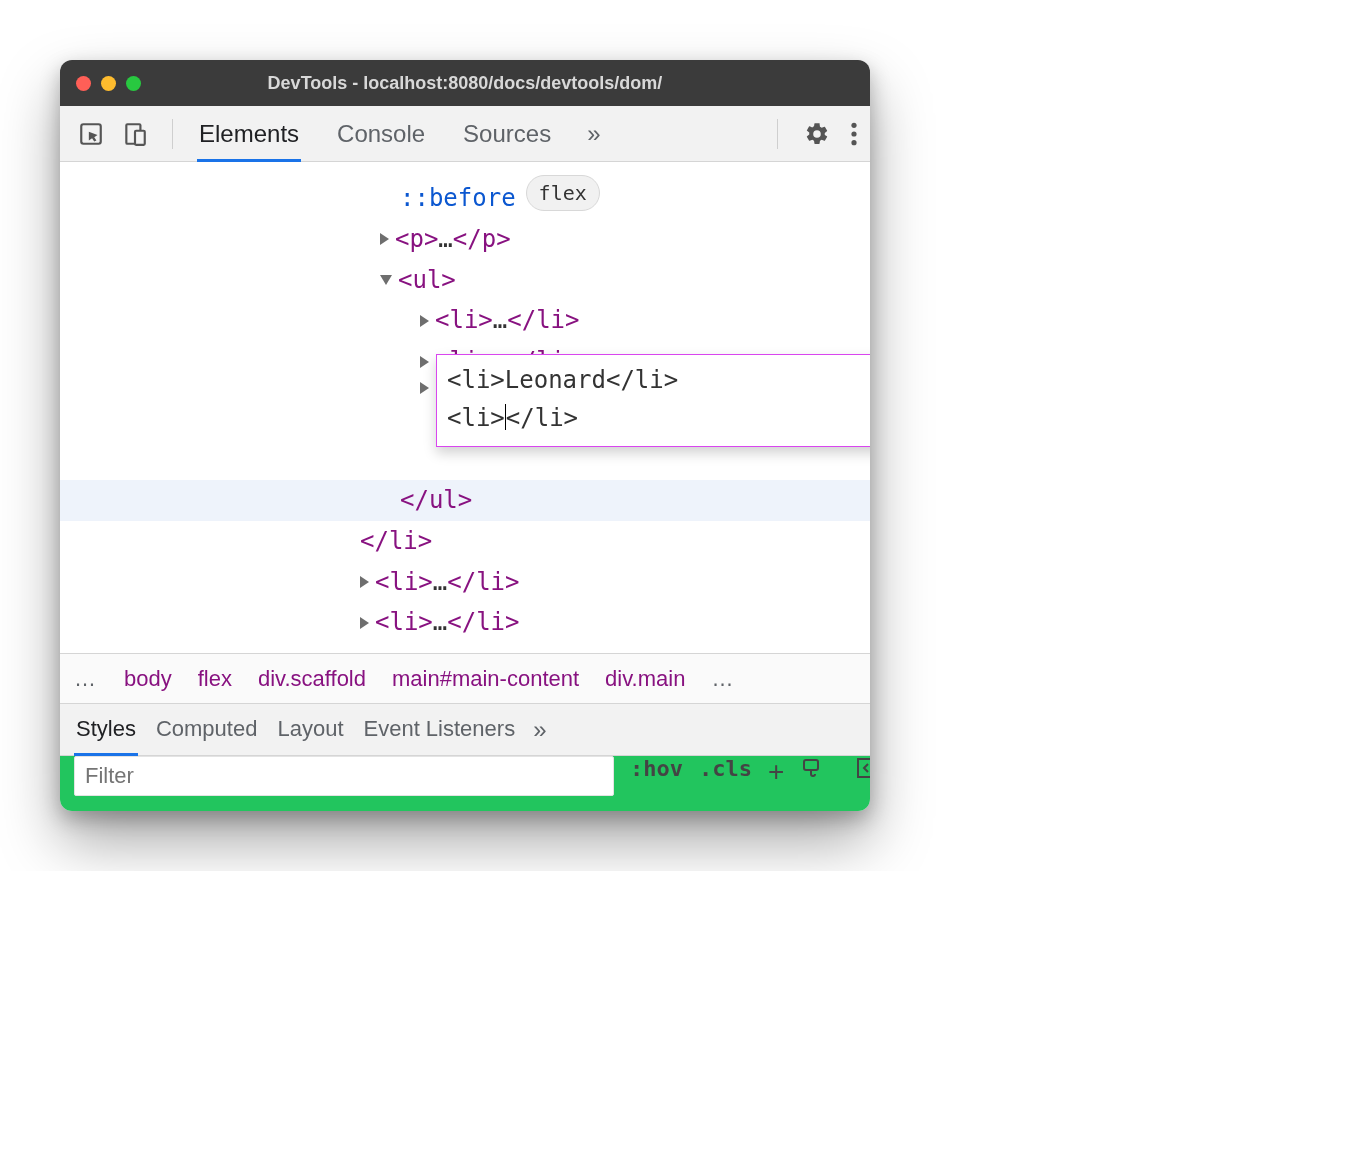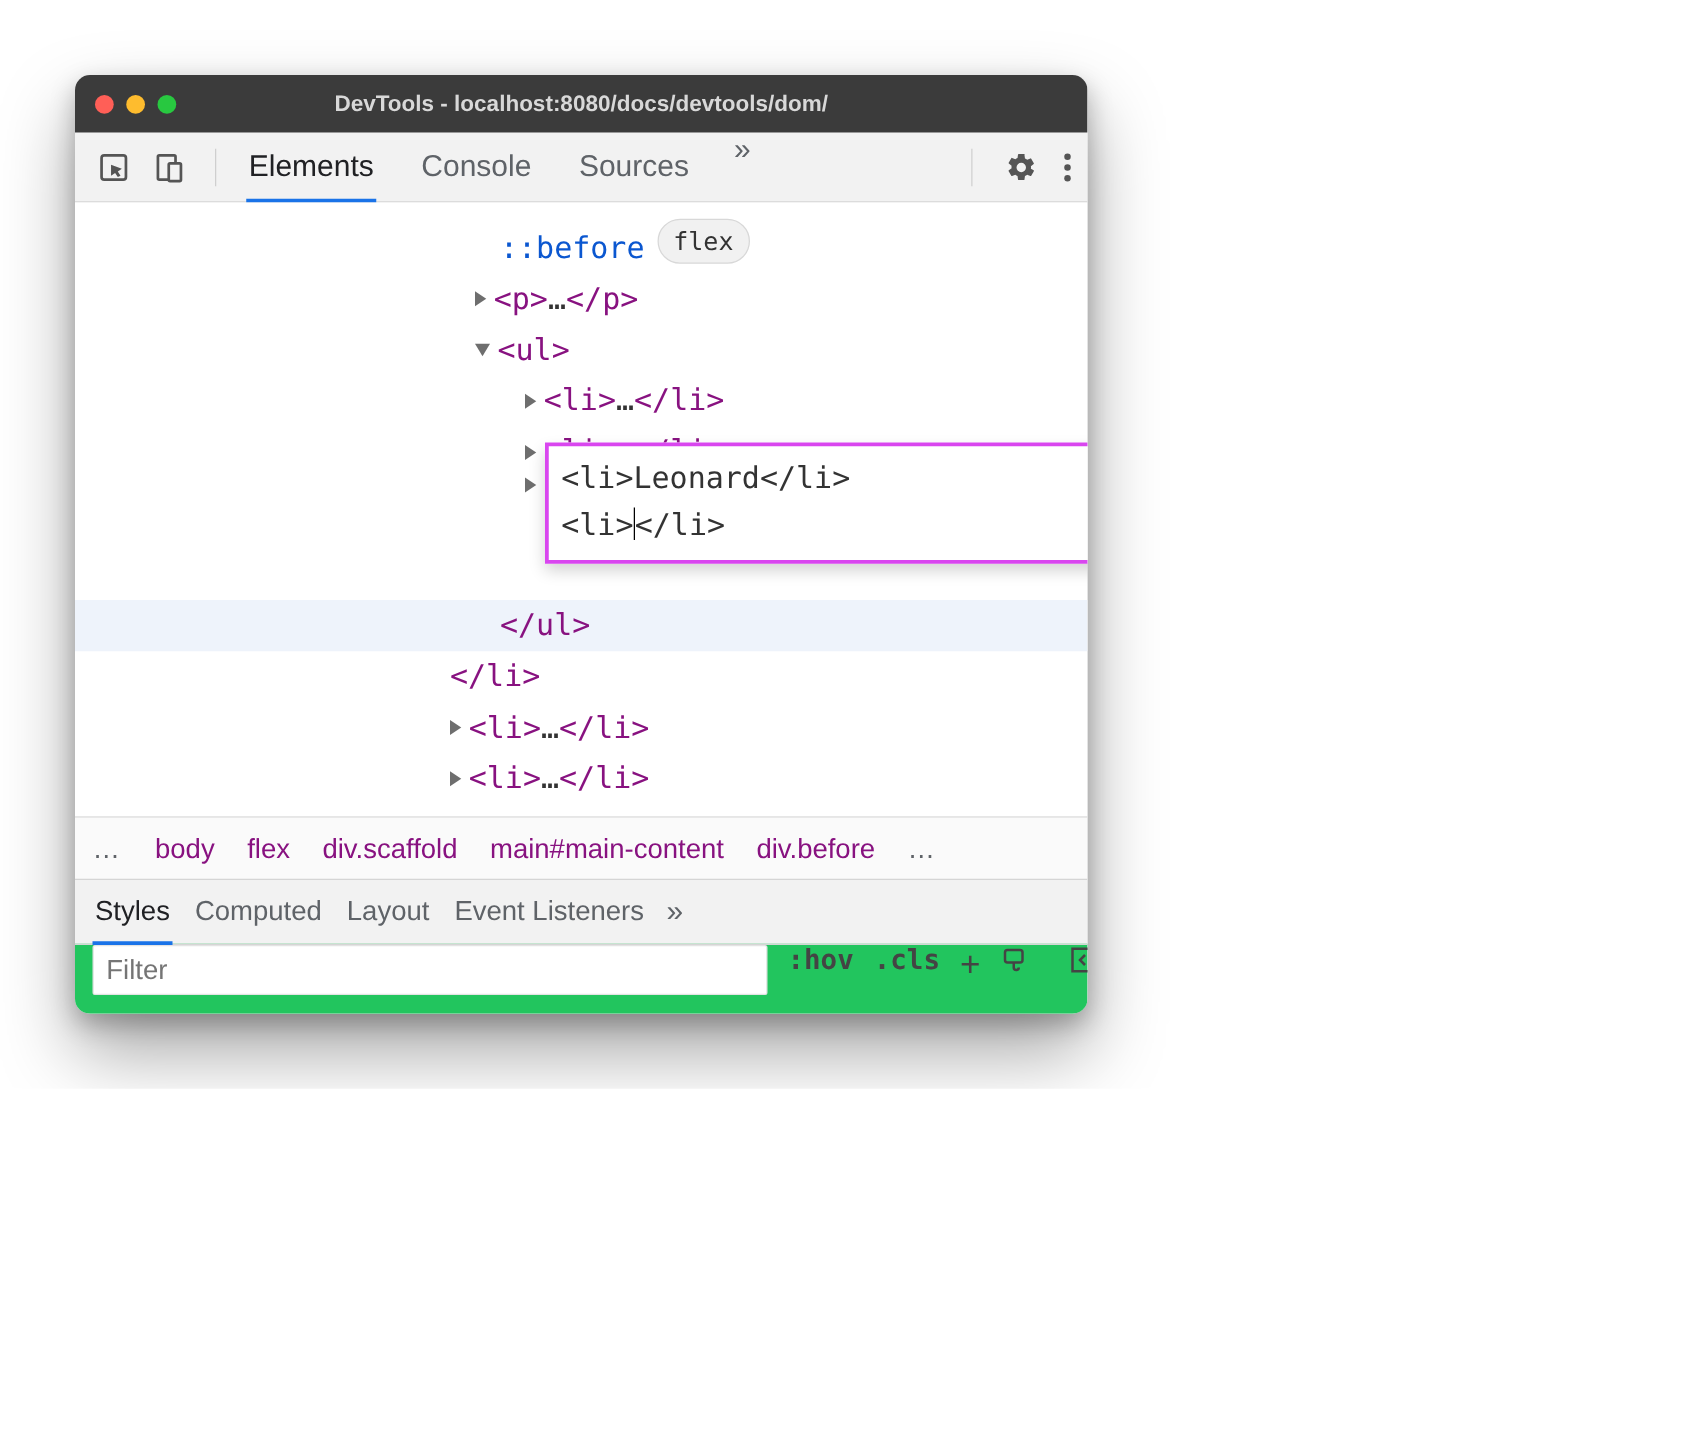"Elements" .tabs { align-items: flex-start -> center }
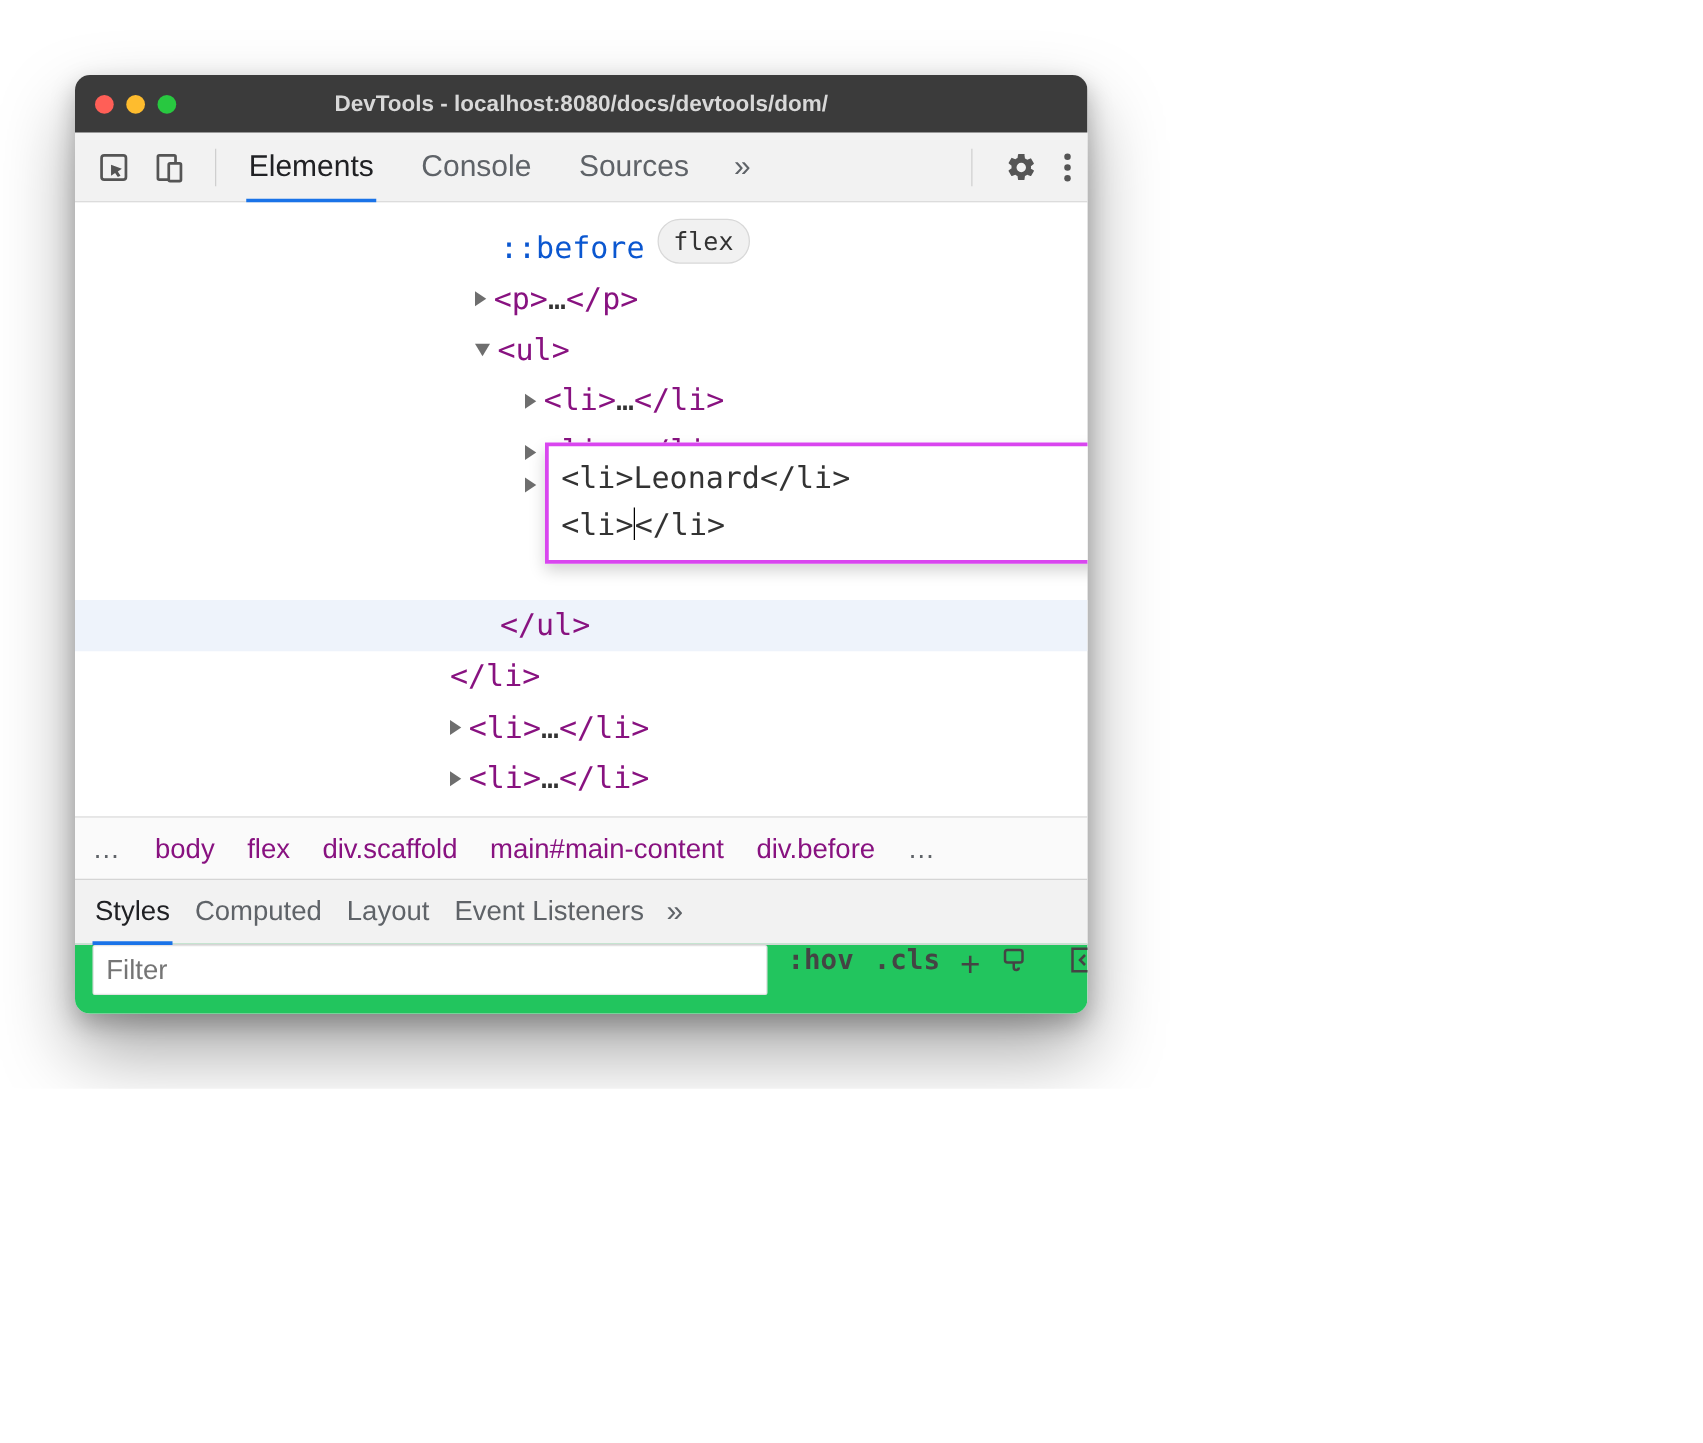"<li>Leonard</li>" .edit-box { border: 3px solid #d946ef -> 1px solid #d946ef }
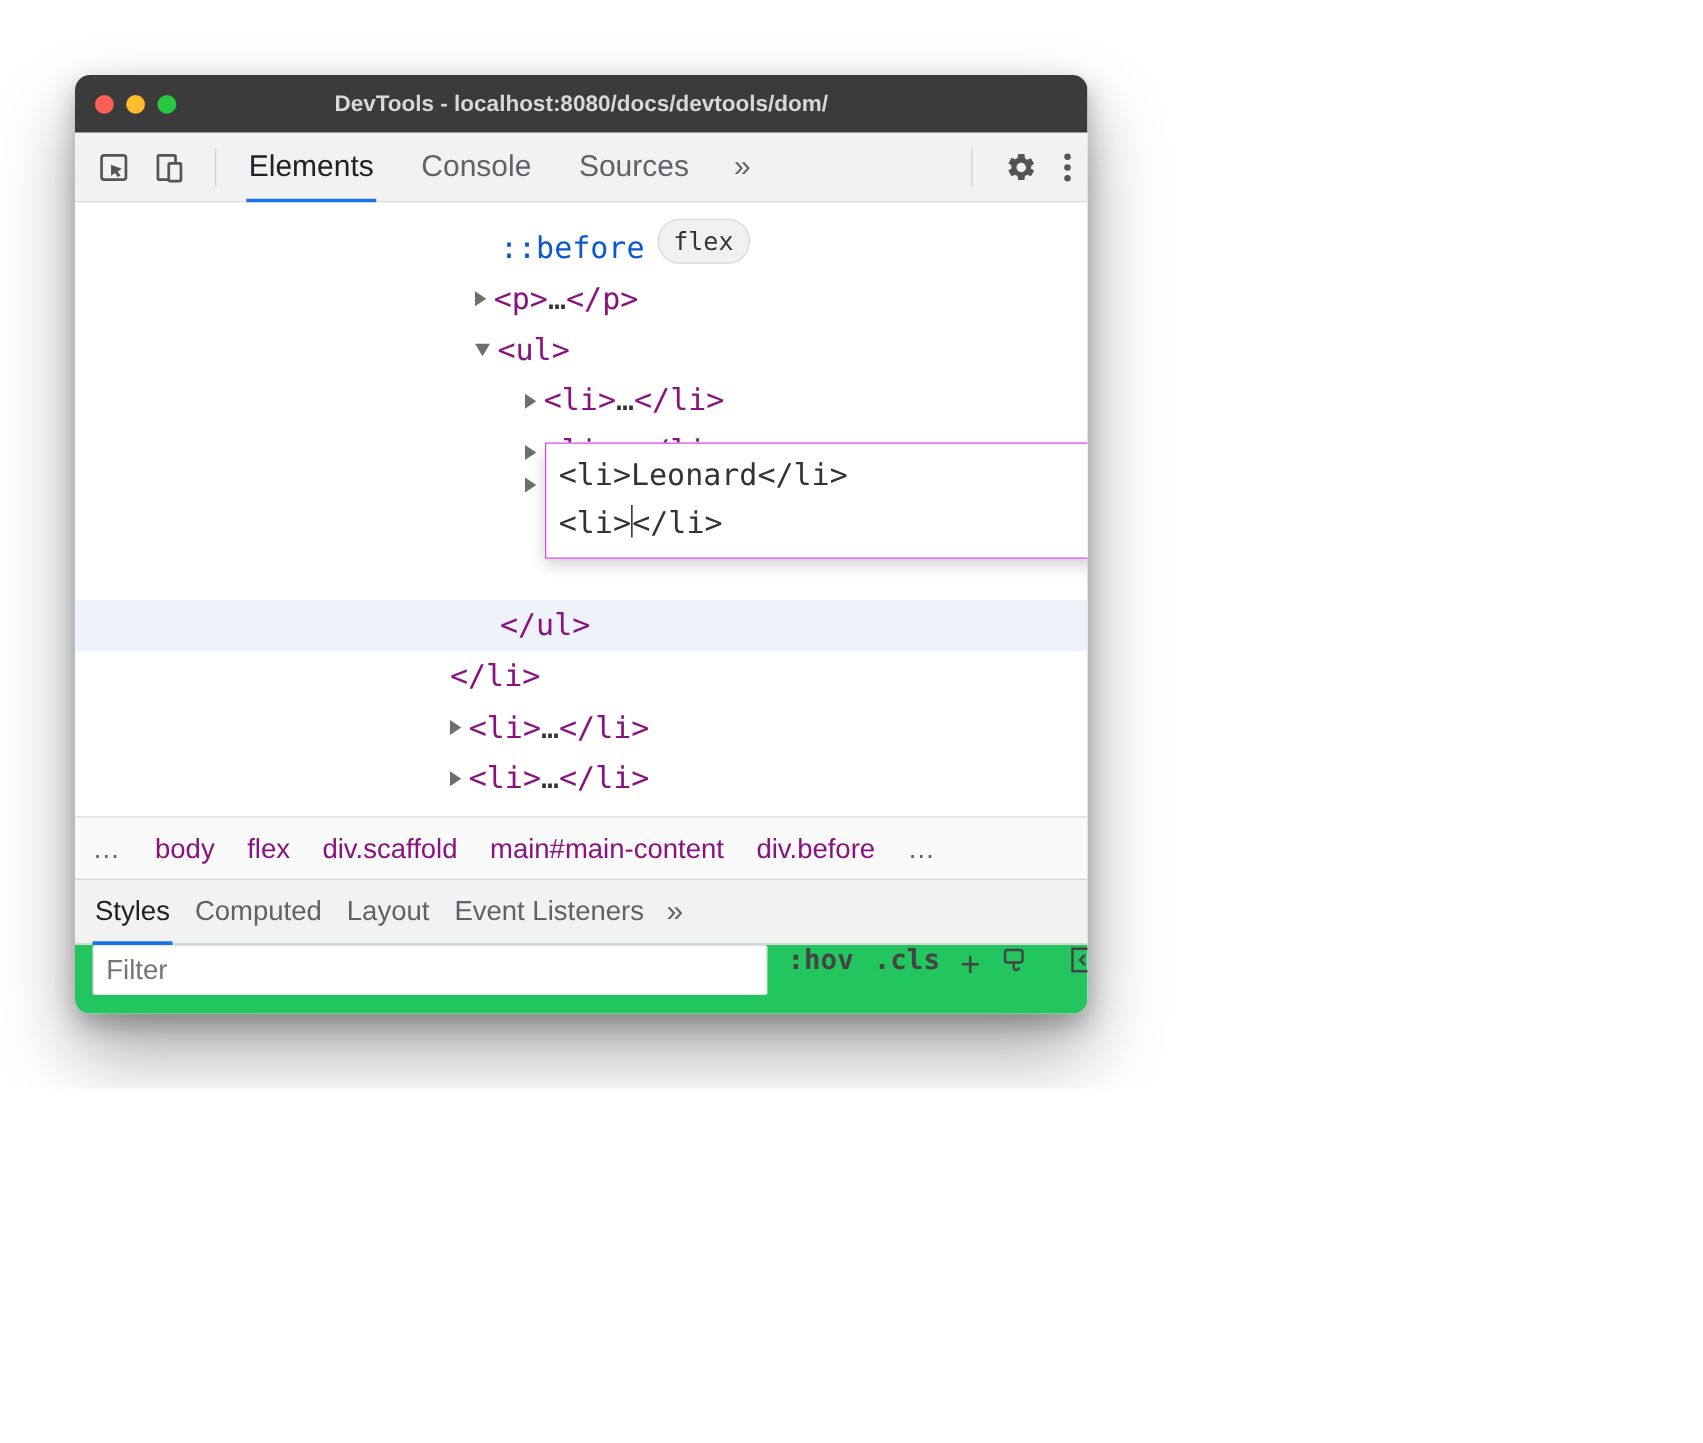"div.before" span.crumb { text: div.before -> div.main }
